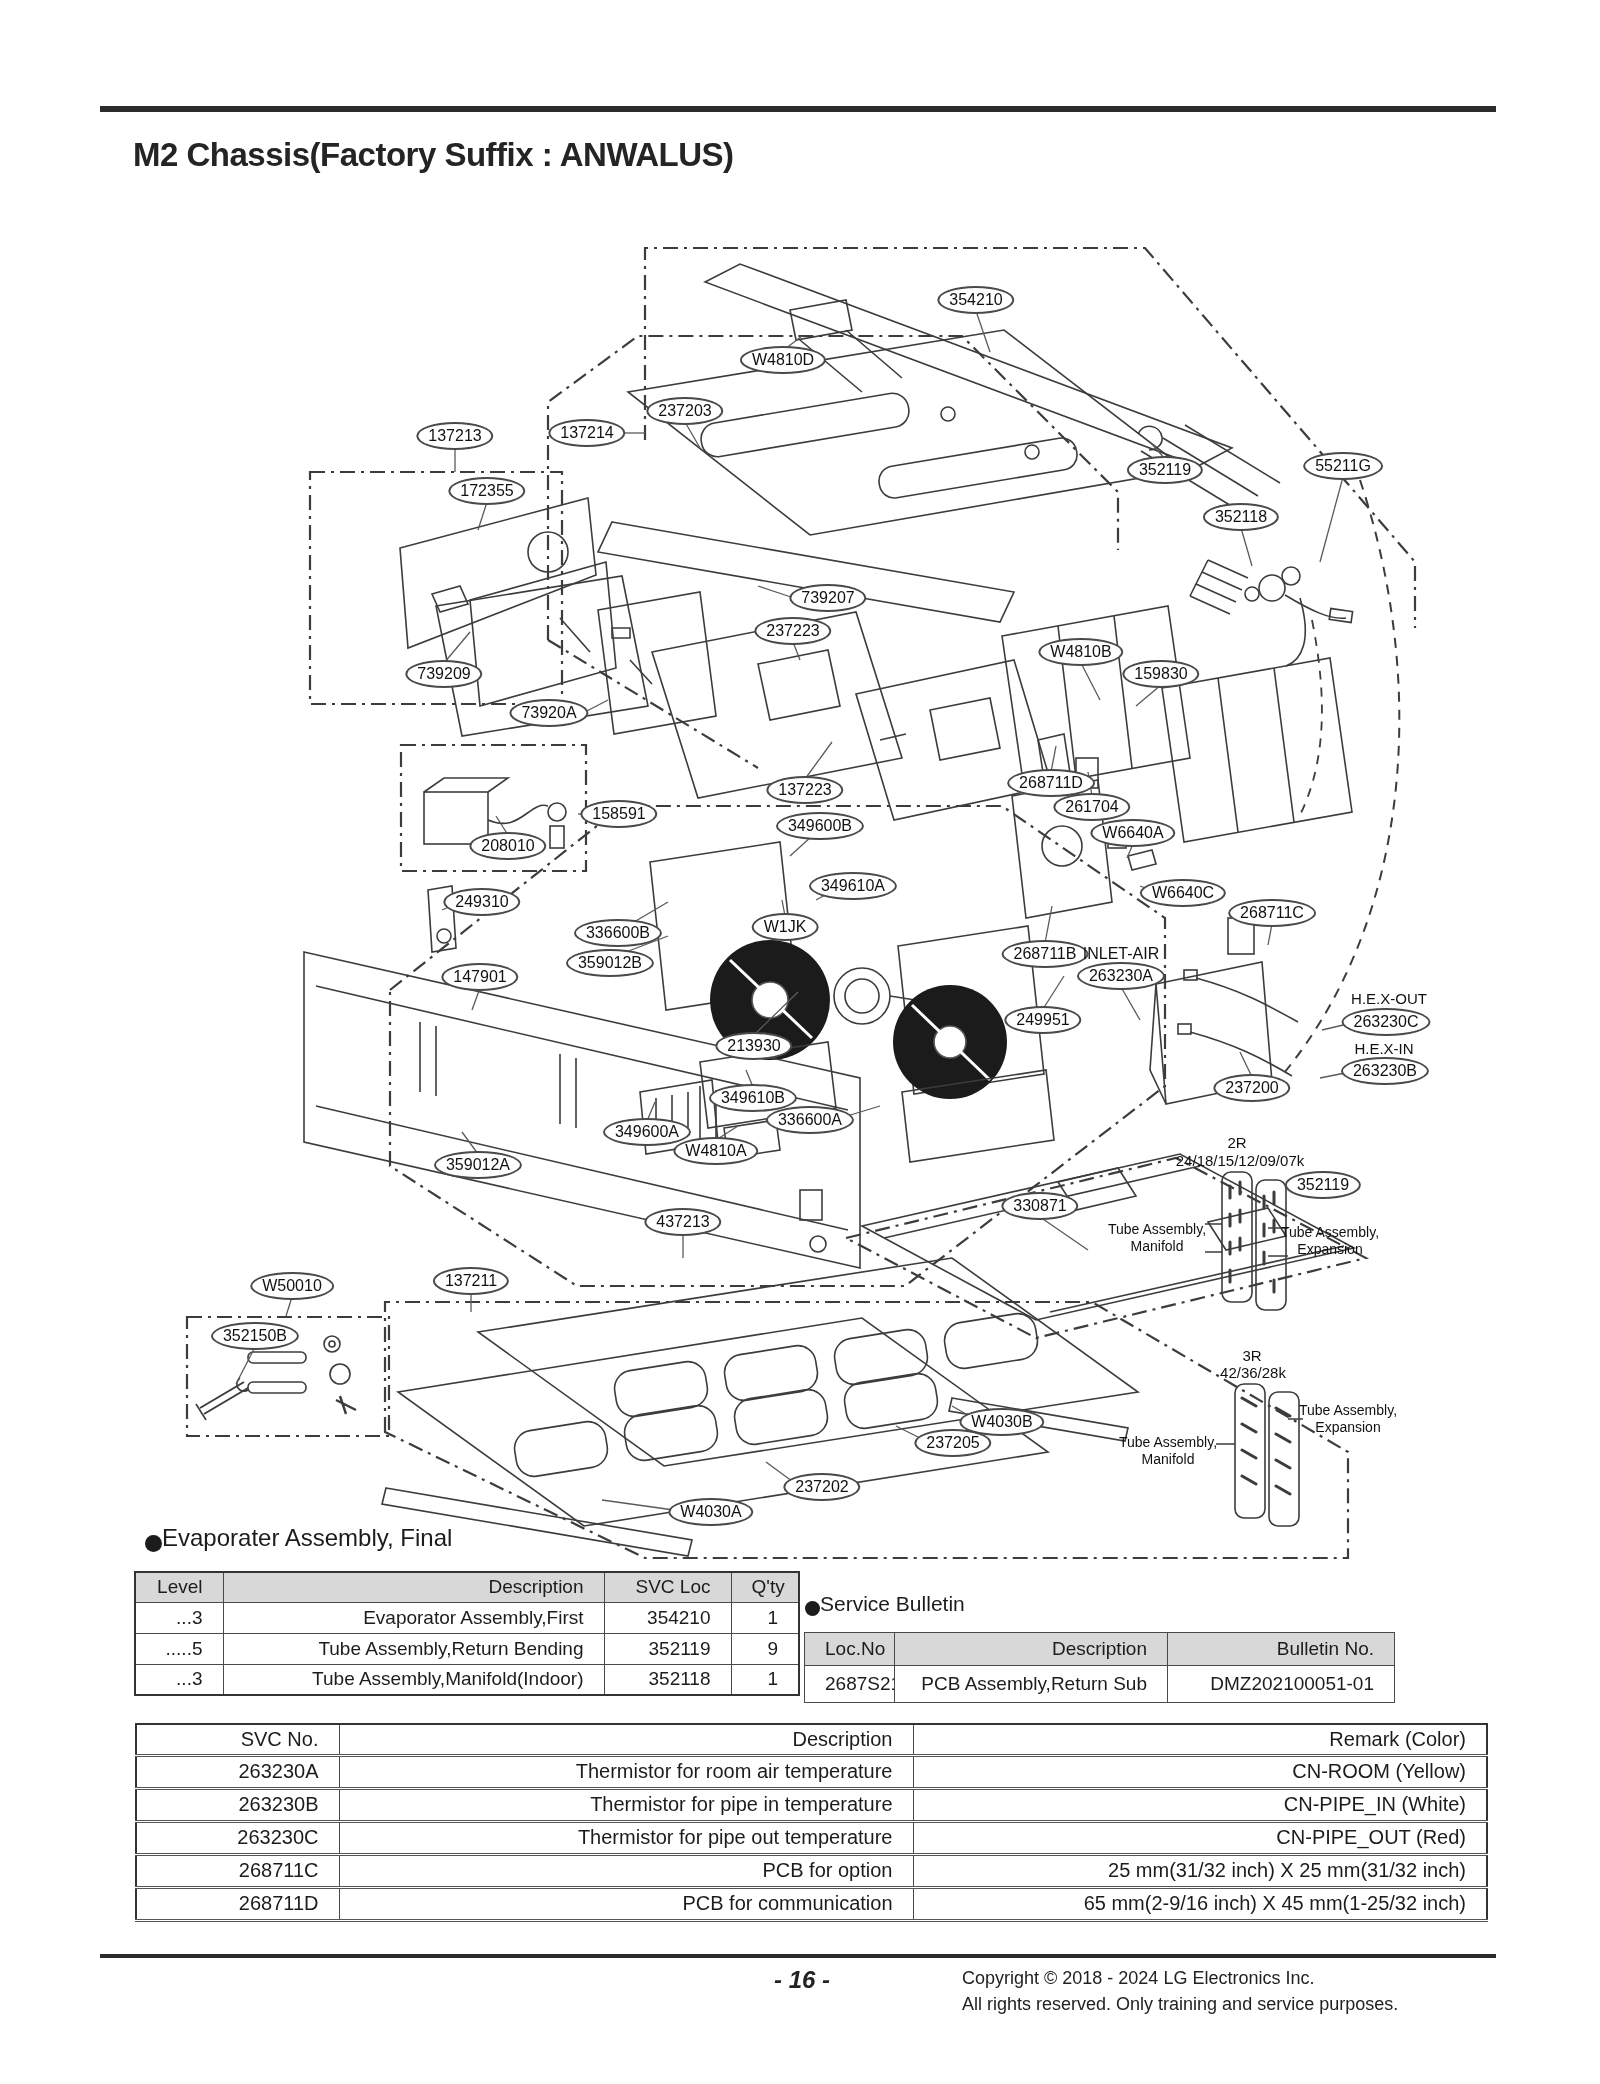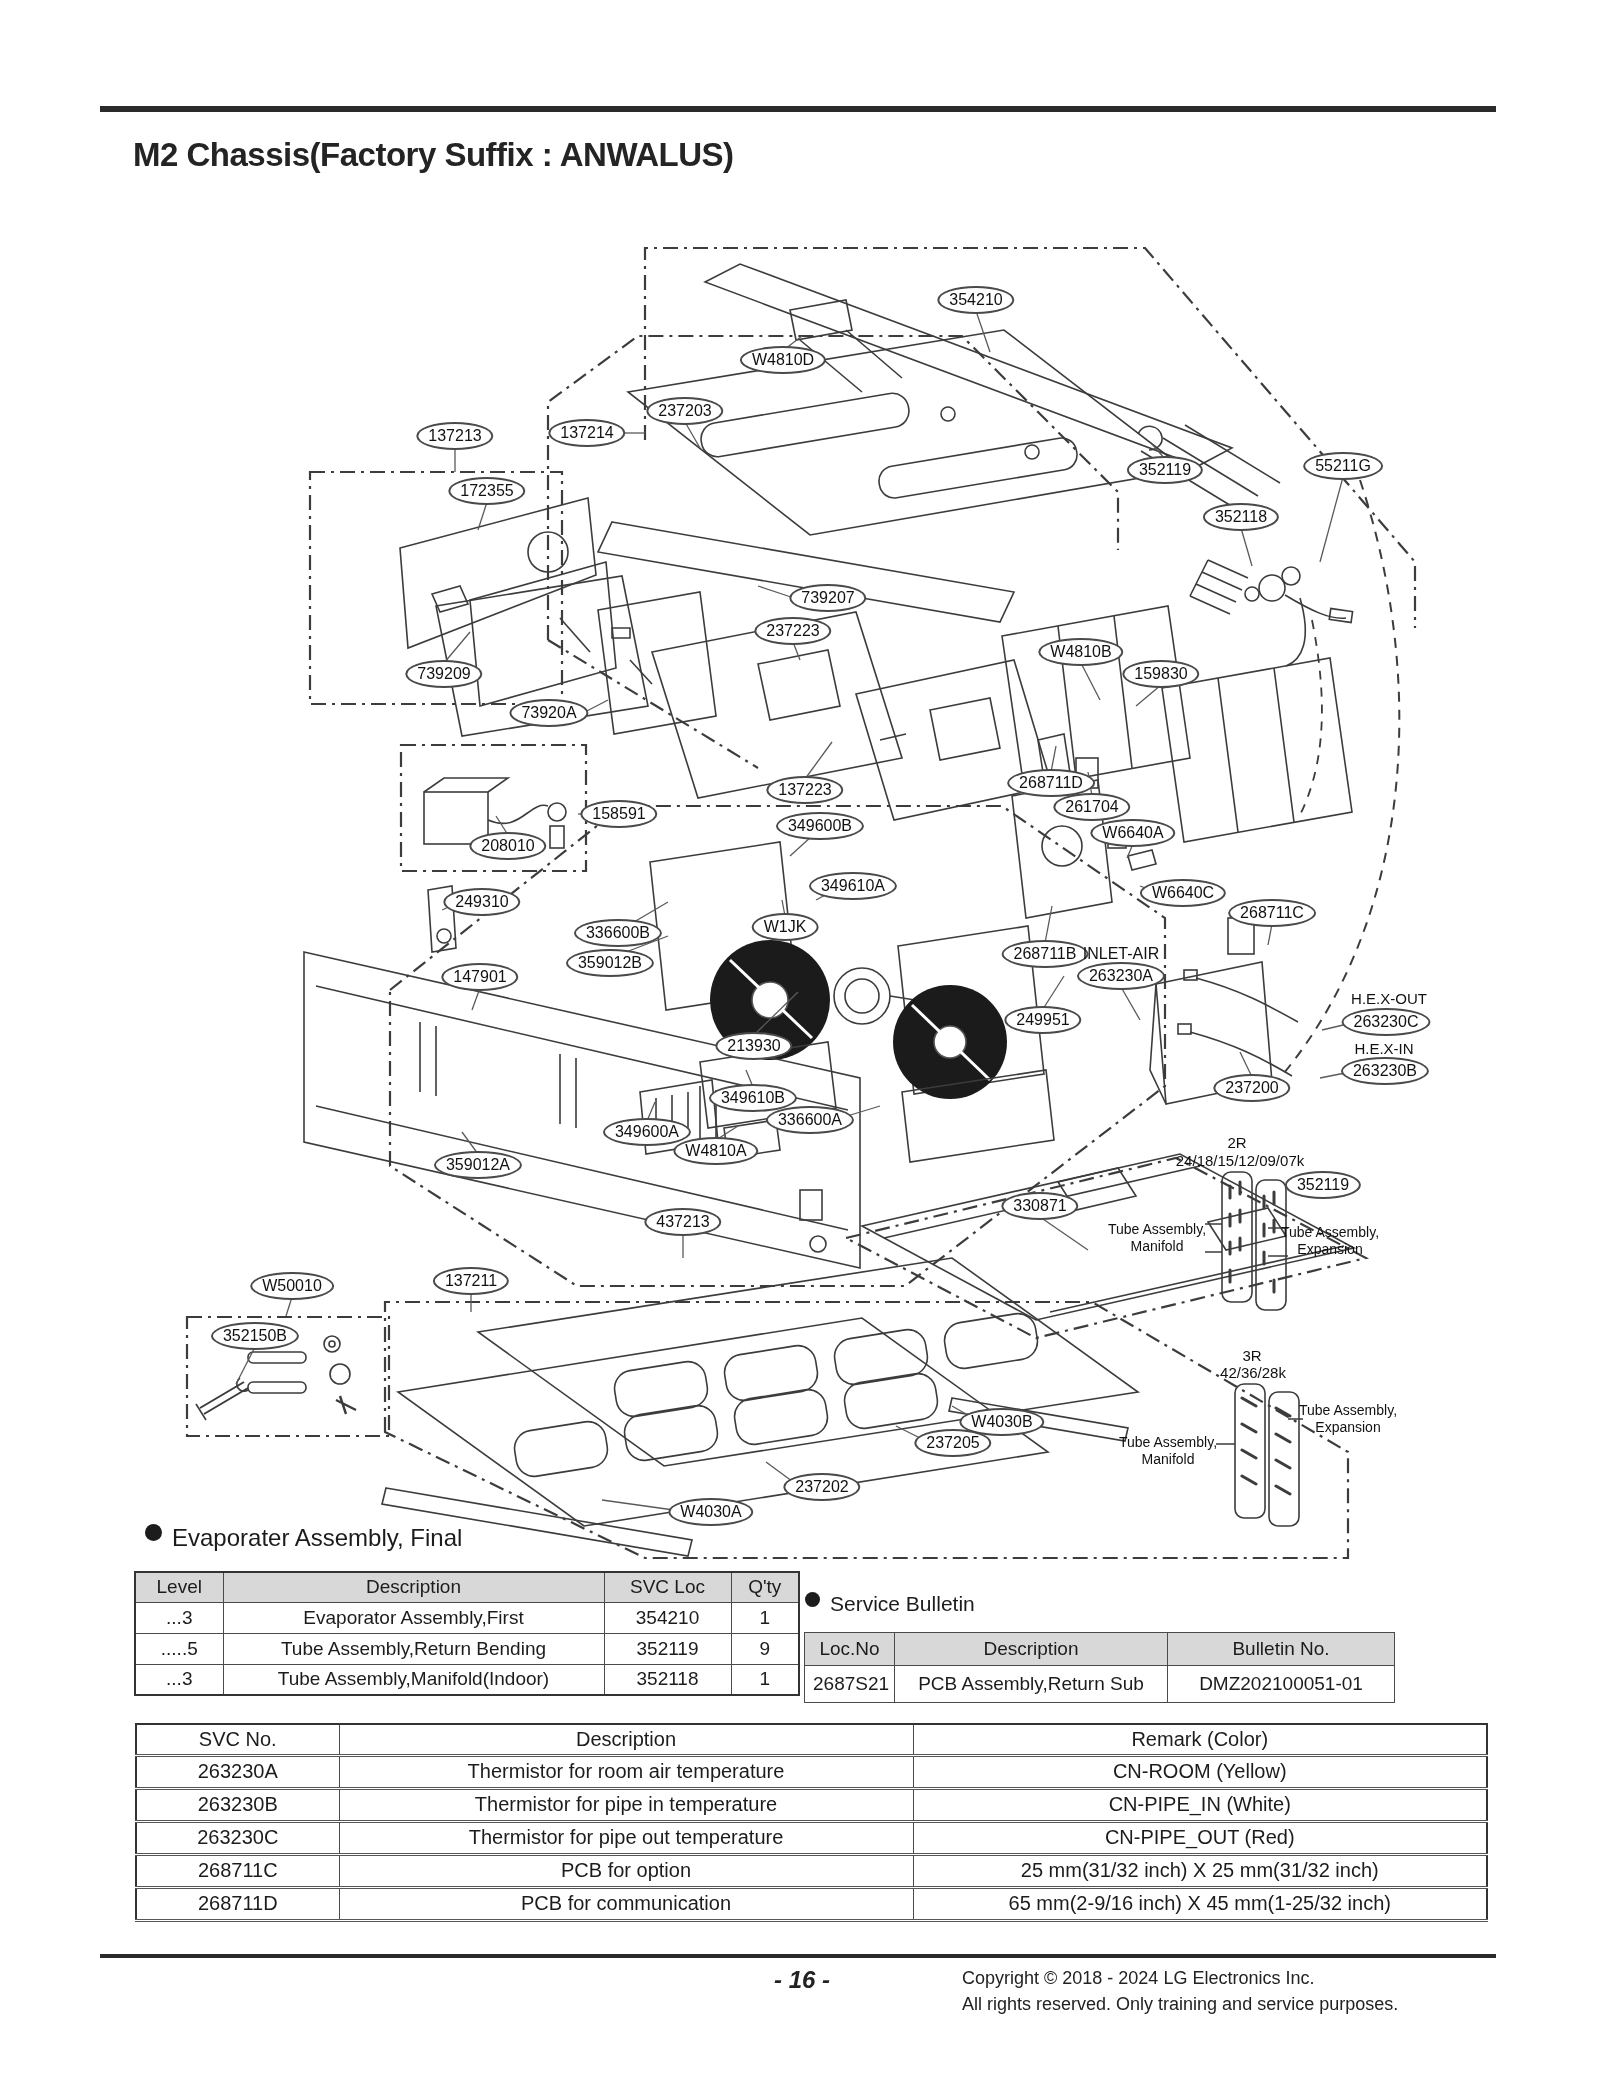"Evaporater Assembly, Final" .sec-head { align-items: flex-start -> flex-end; gap: 10px -> none }
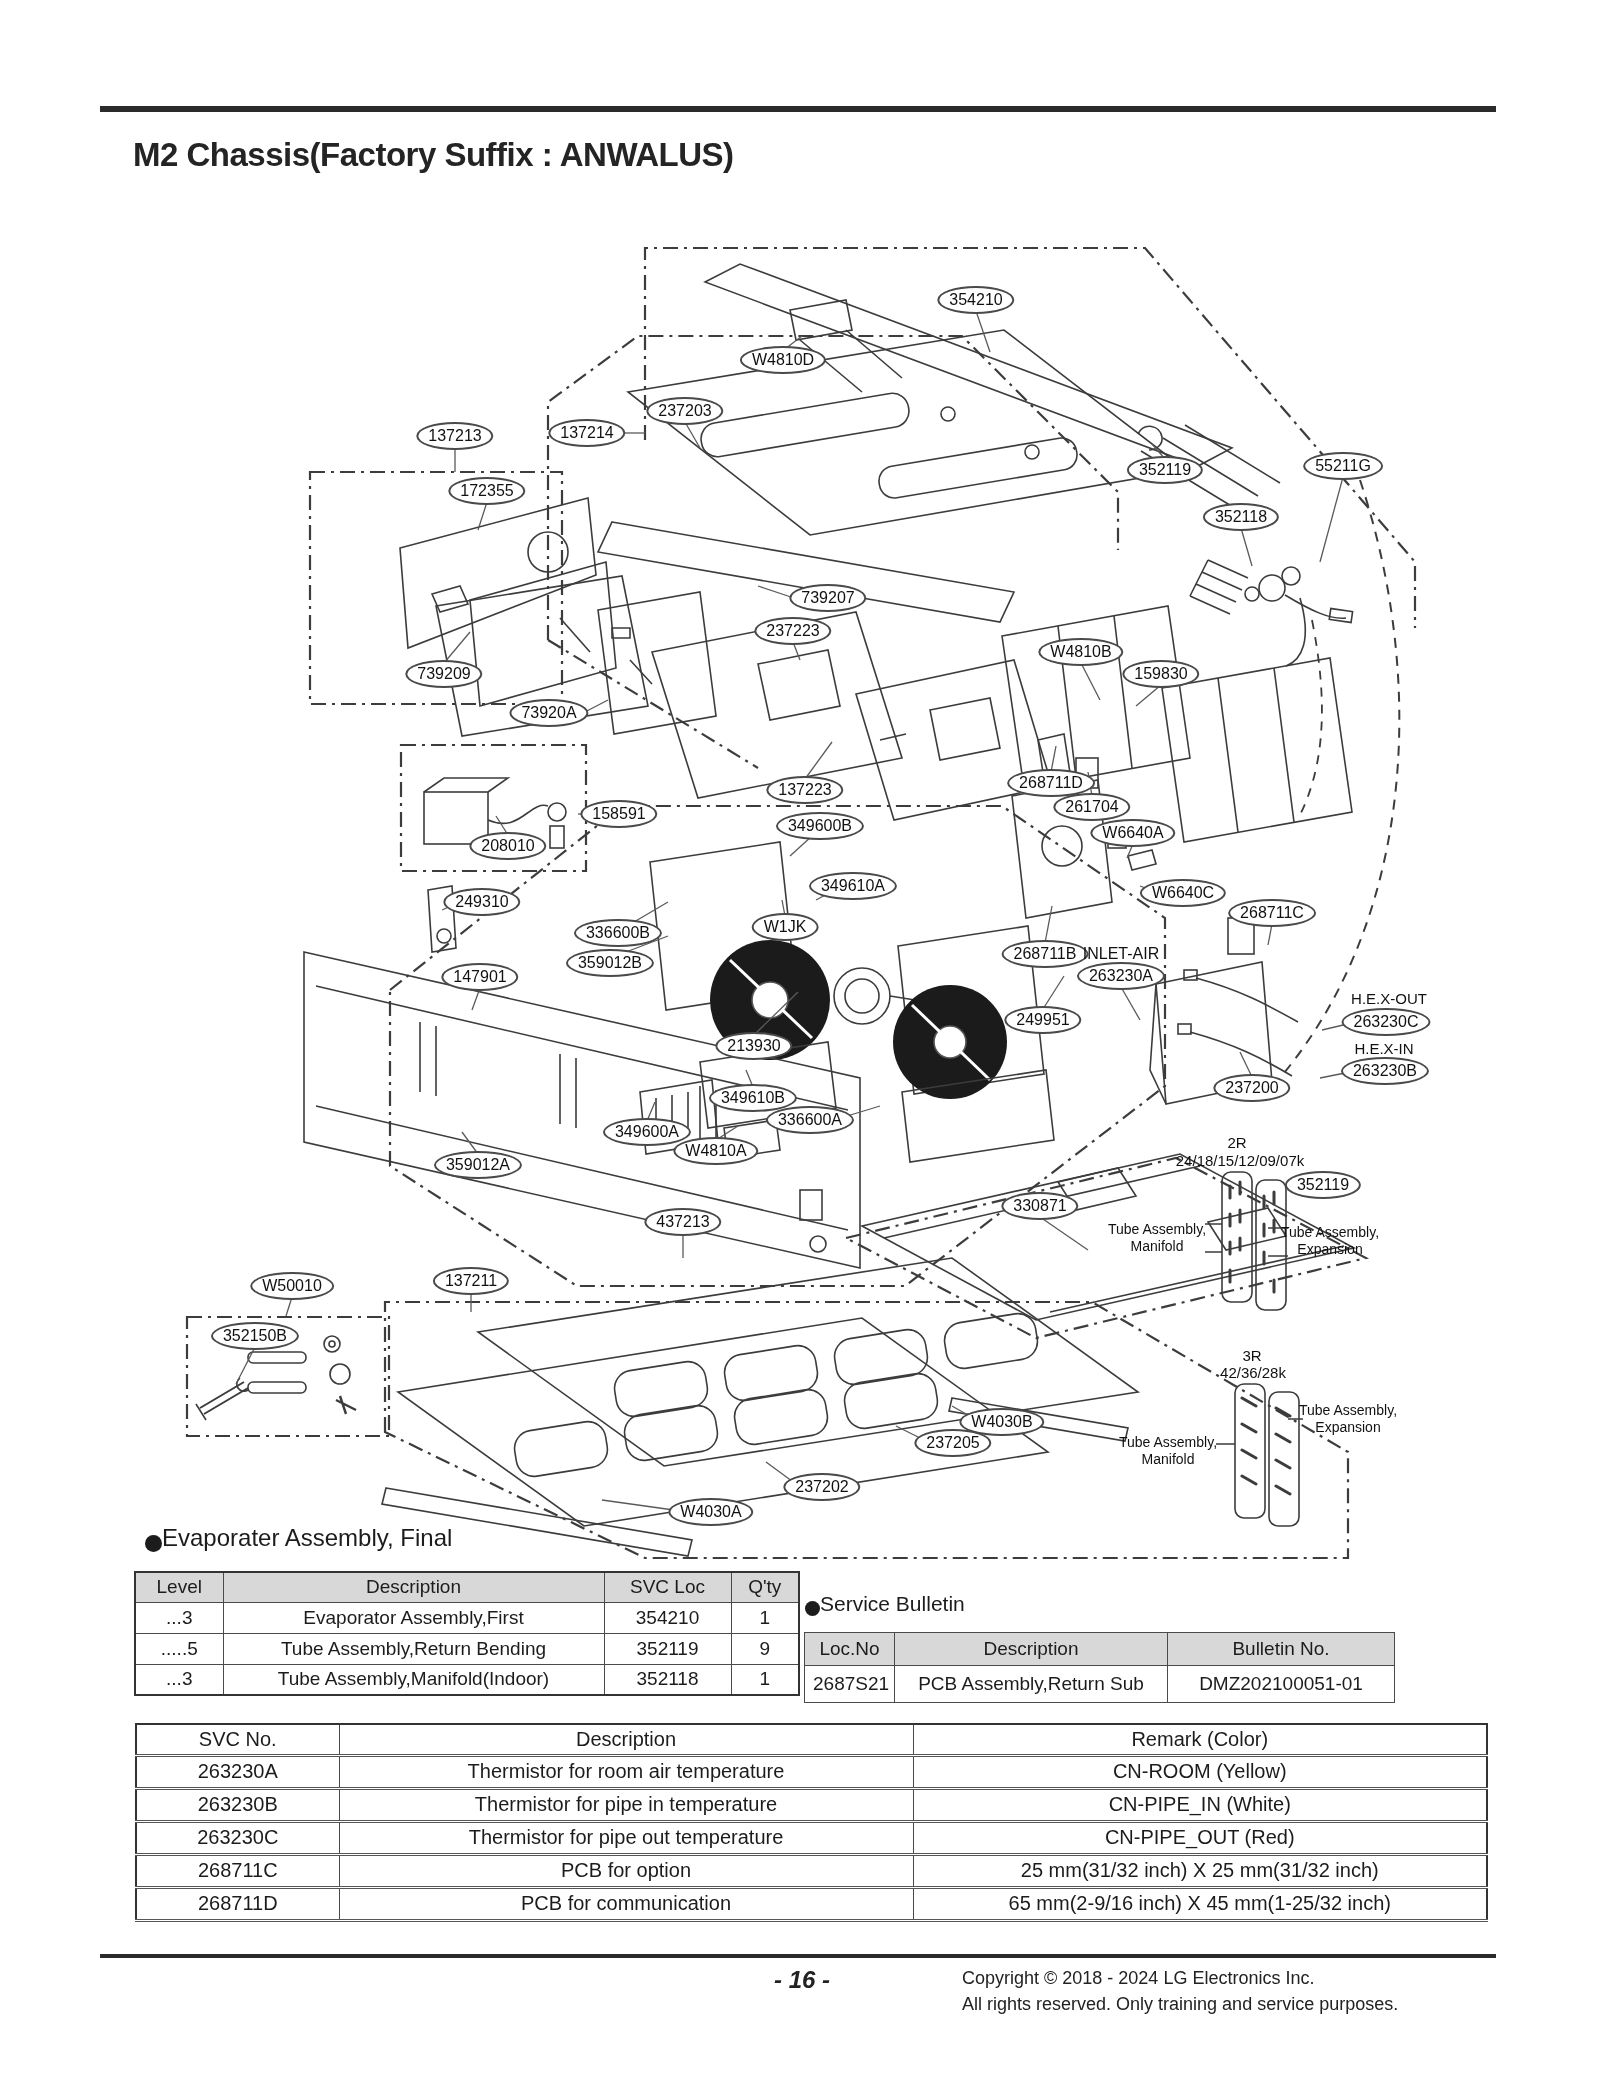"Level" th,td { padding: 0 8px -> 0 20px; text-align: center -> right }
